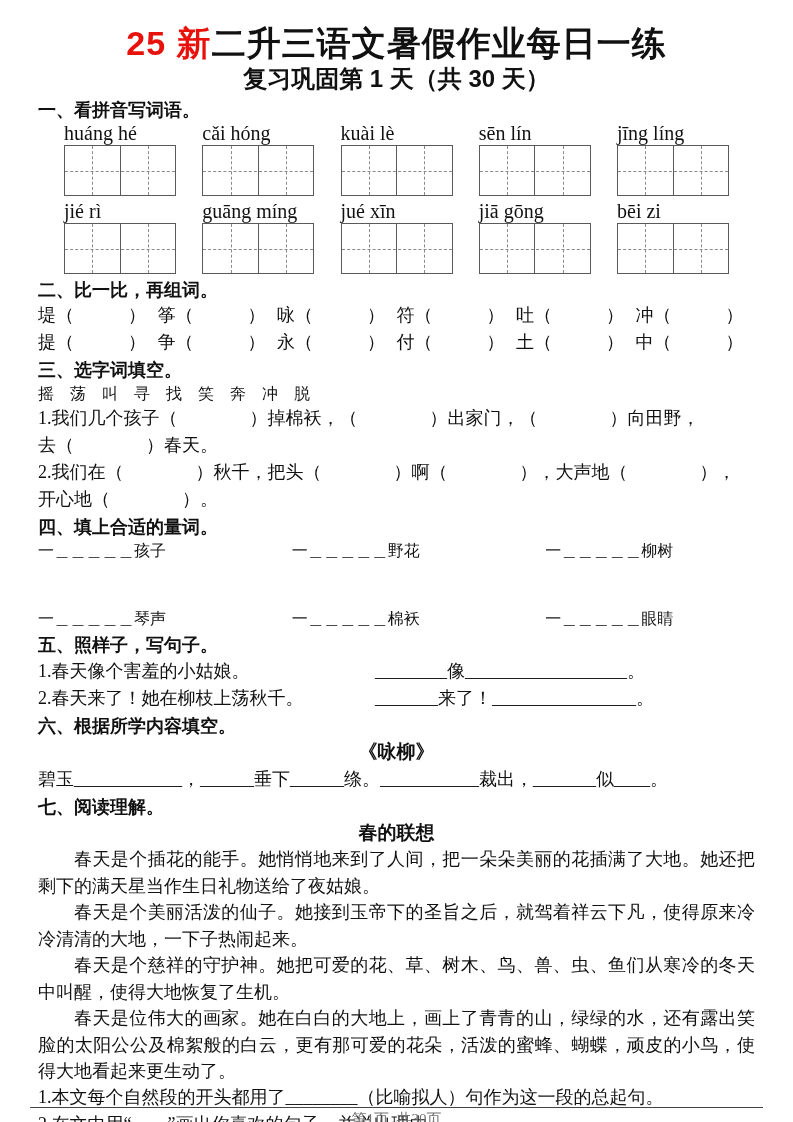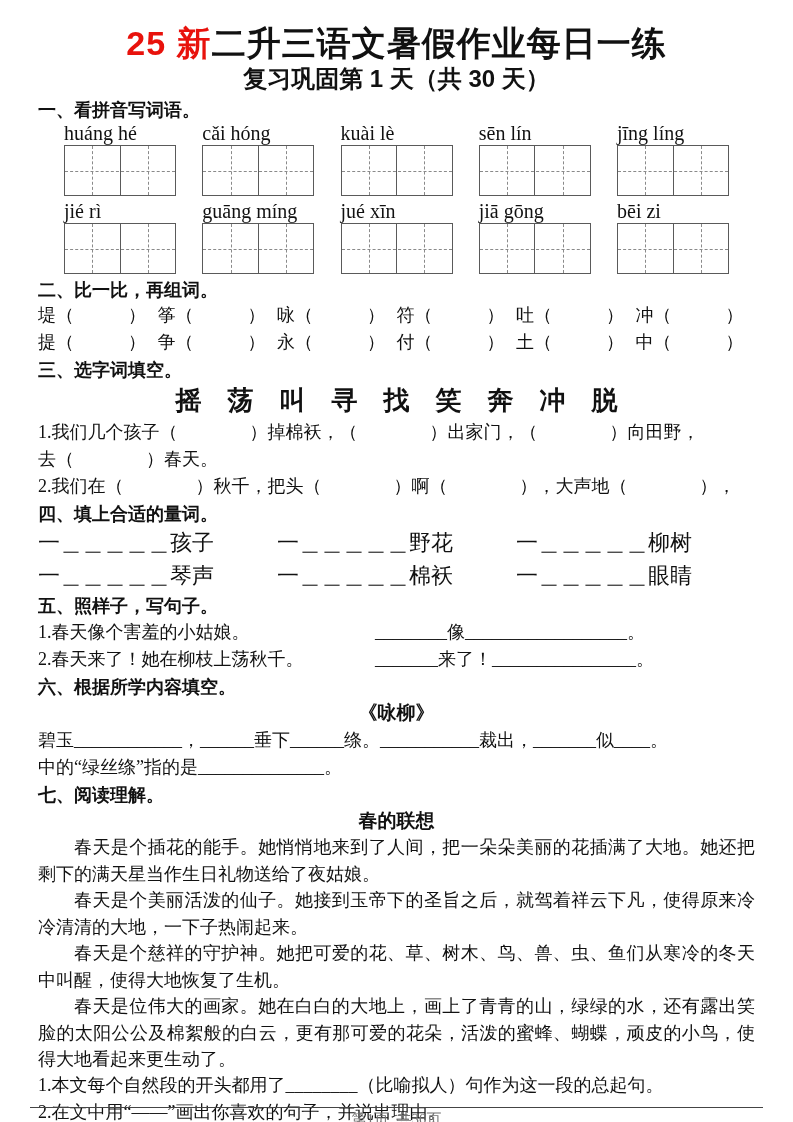"摇 荡 叫 寻 找" .word-bank { font-size: 26px -> 16px; font-weight: bold -> normal; text-align: center -> left }
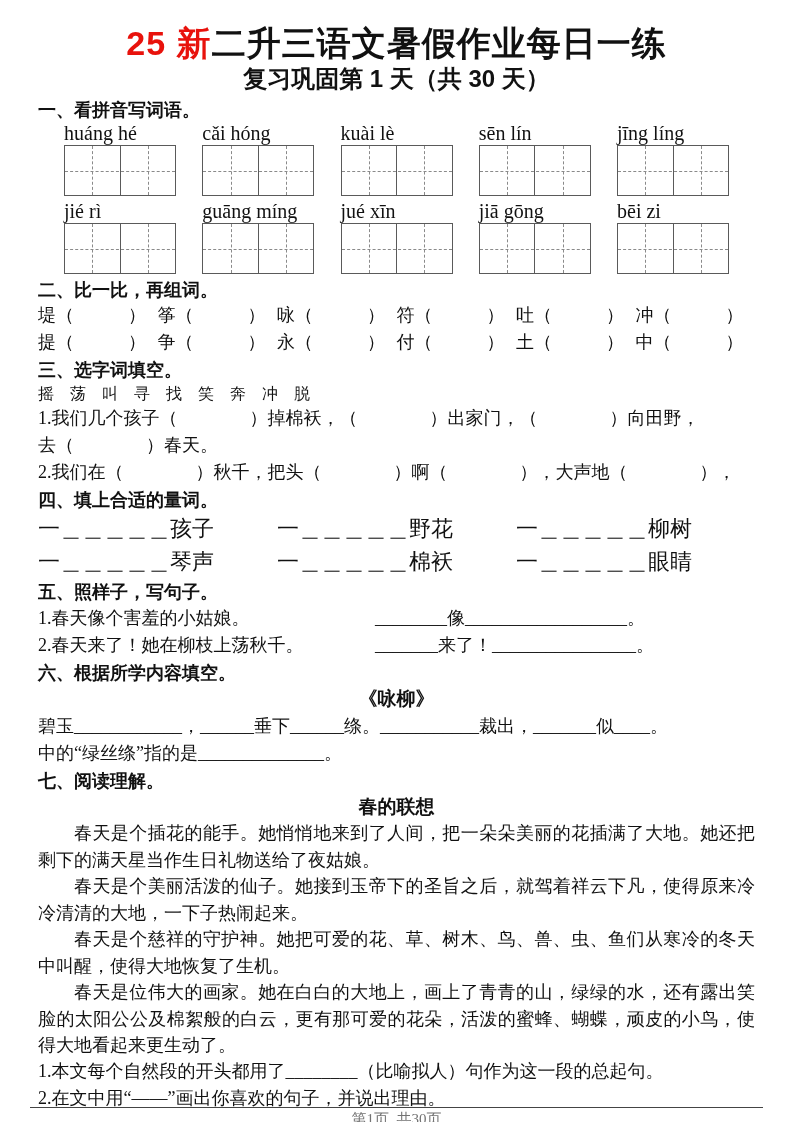"开心地（ ）。" div.fill-line { html: none -> <div>开心地（ ）。</div> }
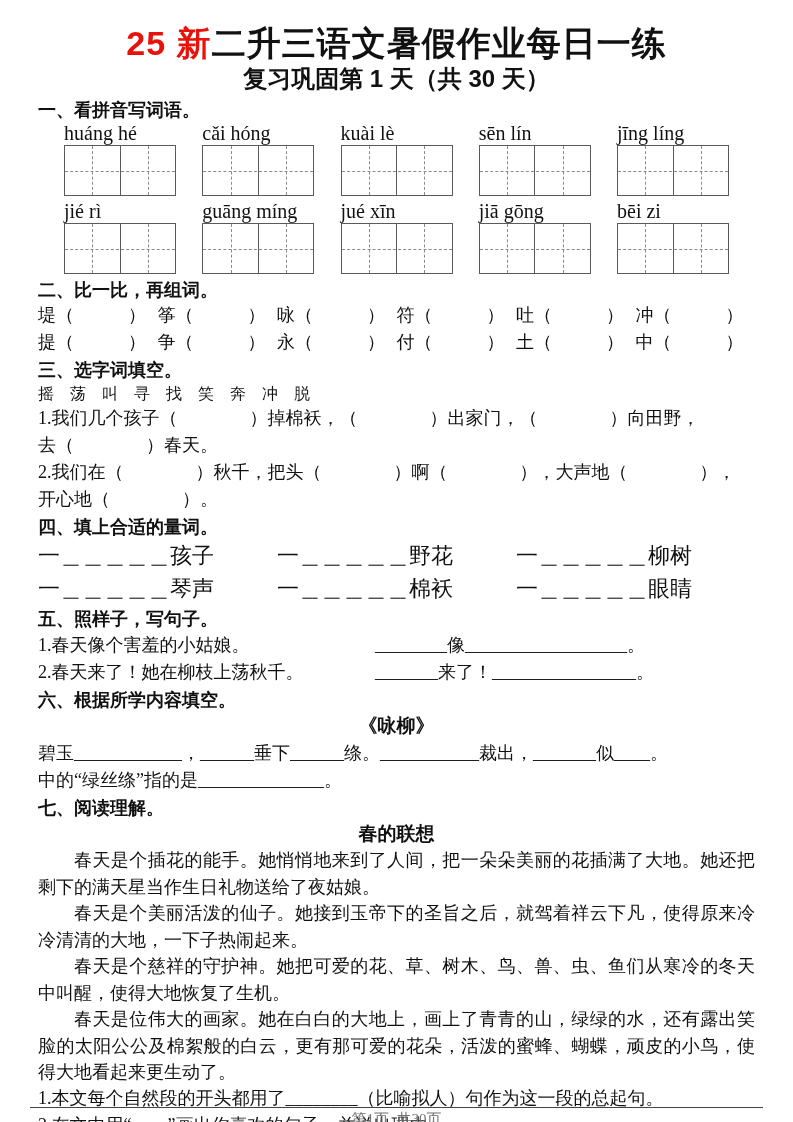"一＿＿＿＿＿孩子" .mw-grid { font-size: 22px -> 16px; gap: none -> 44px }
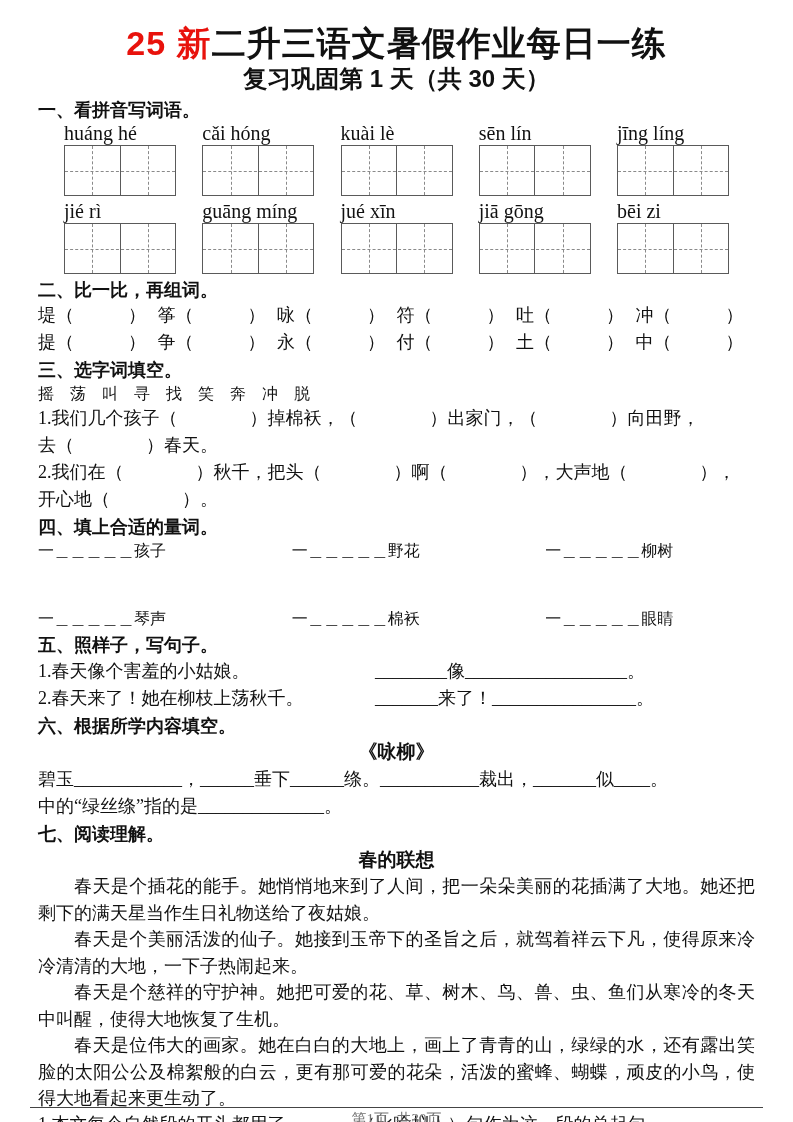"中的“绿丝绦”指的是______________。" div.poem-line { html: <div>中的“绿丝绦”指的是______________。</div> -> none }
